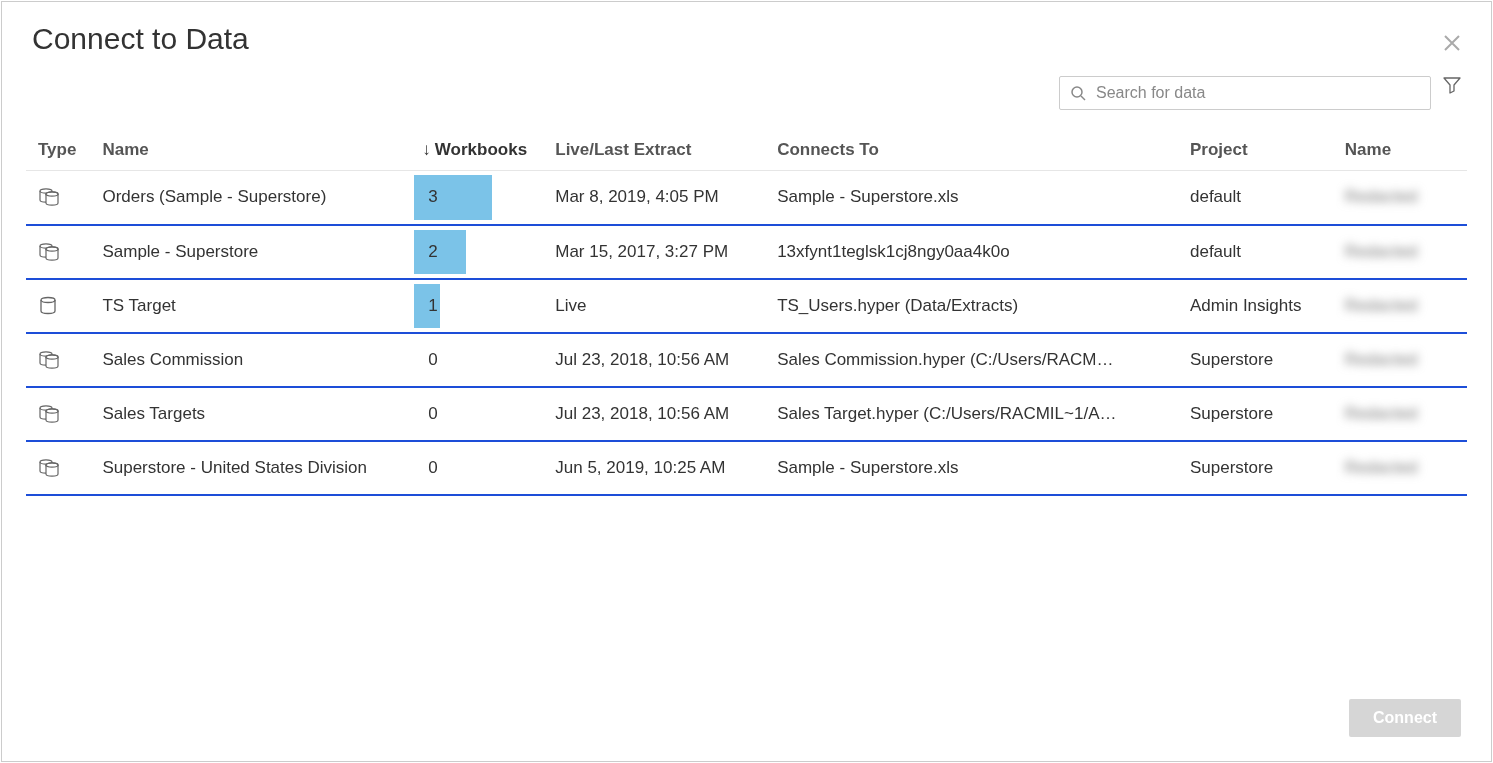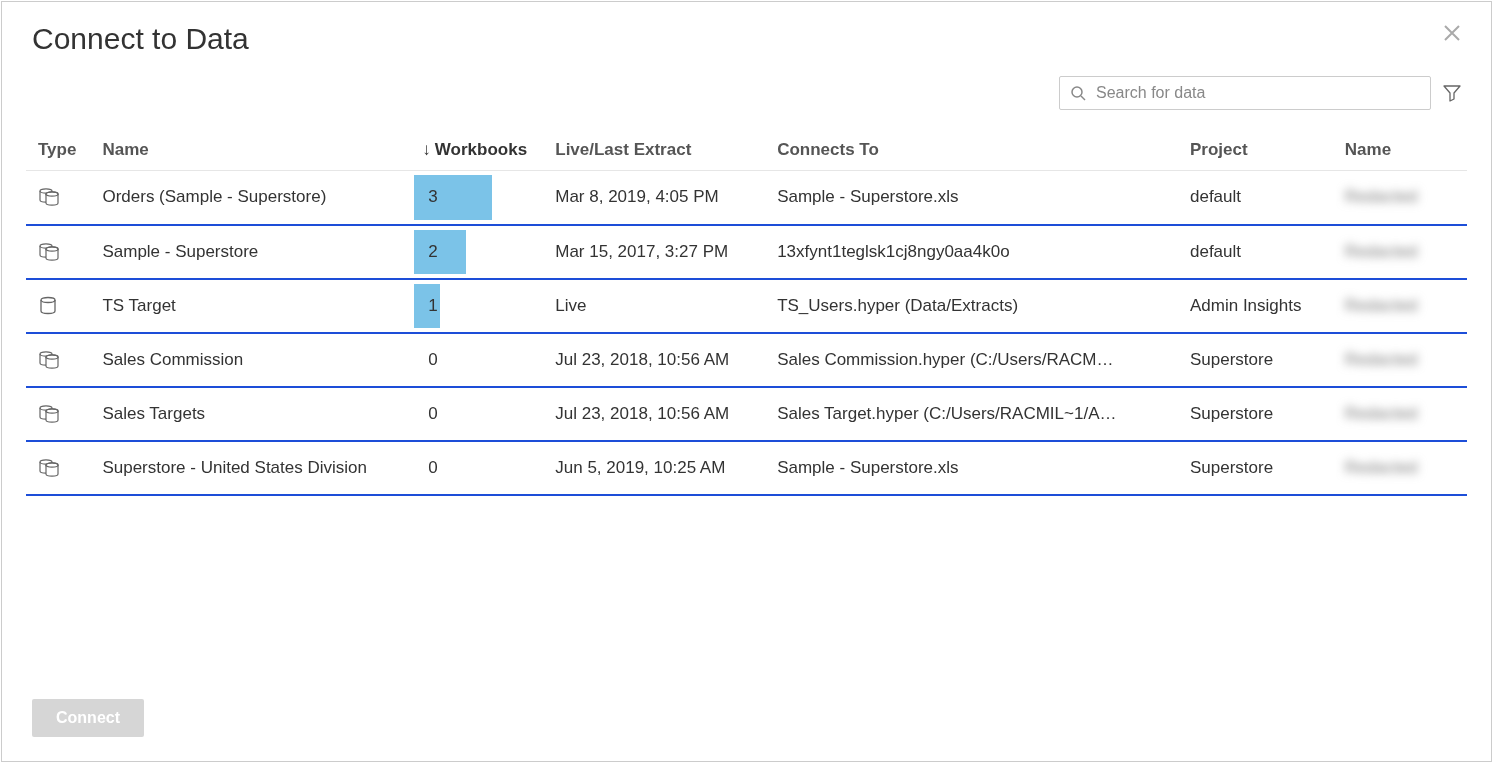"Connect to Data" .dialog-header { align-items: flex-start -> flex-end }
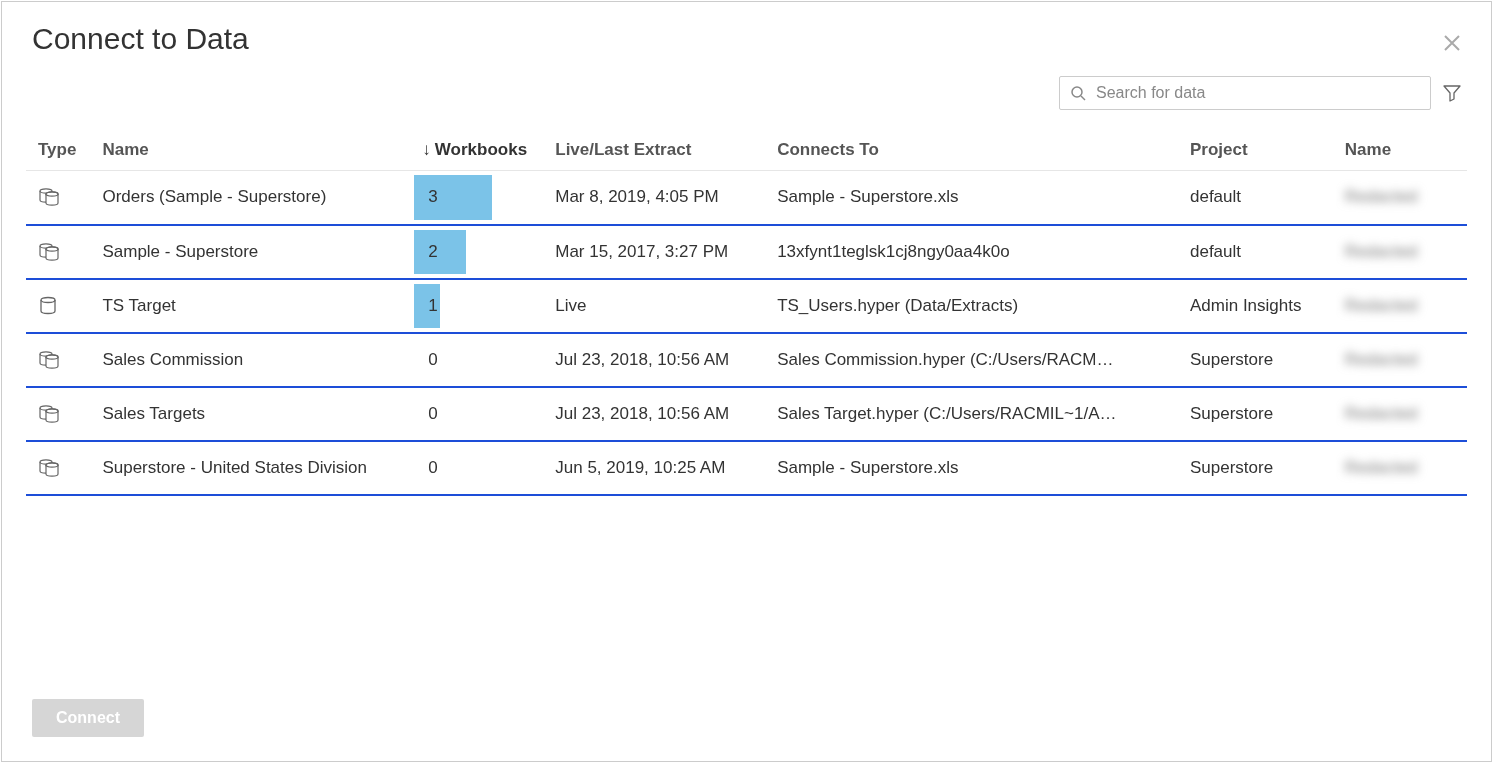"Search for data" .toolbar { align-items: center -> none }
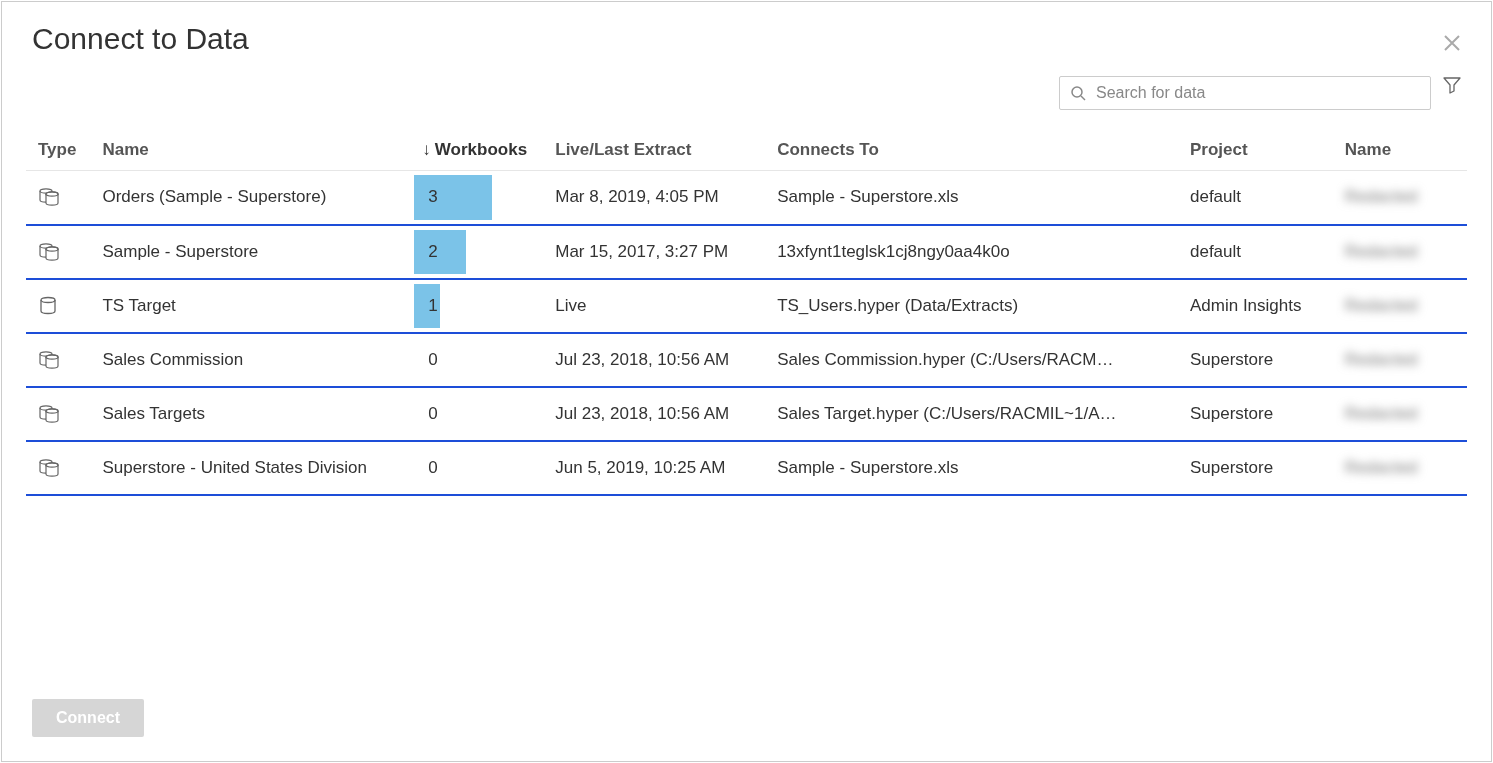"Connect" .dialog-footer { justify-content: none -> flex-end }
